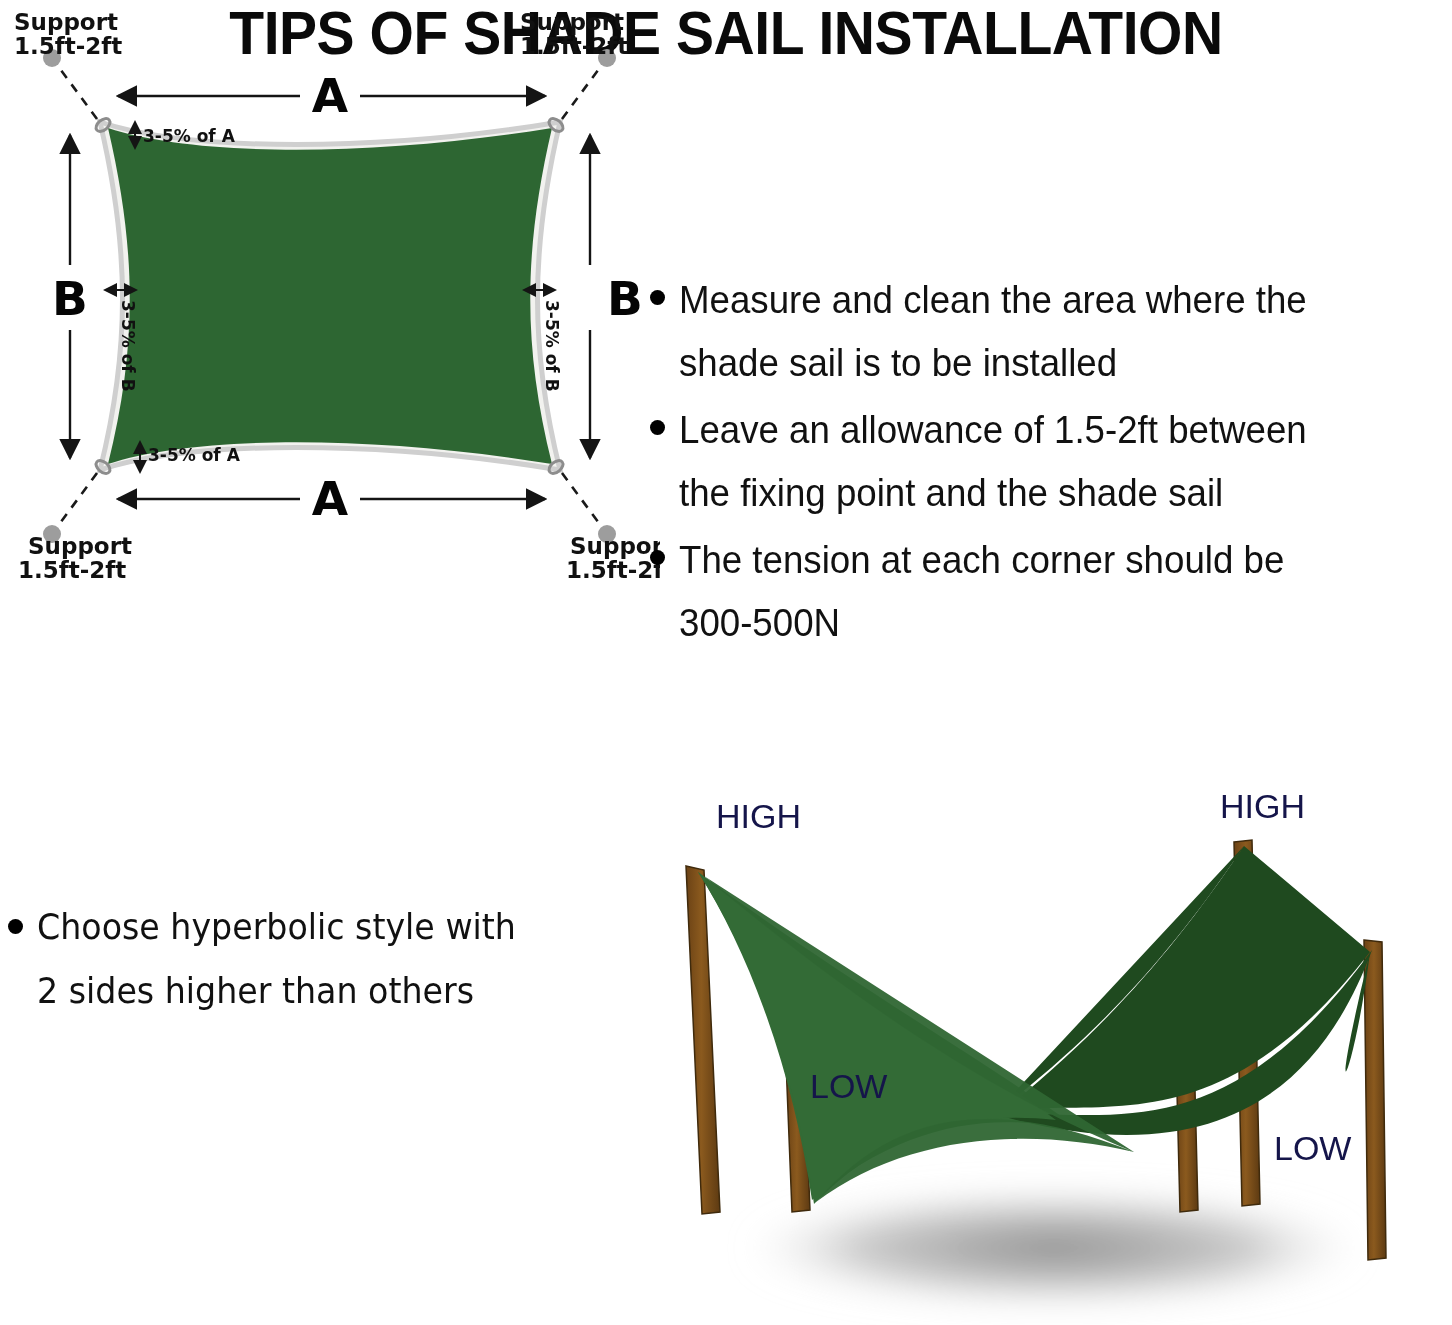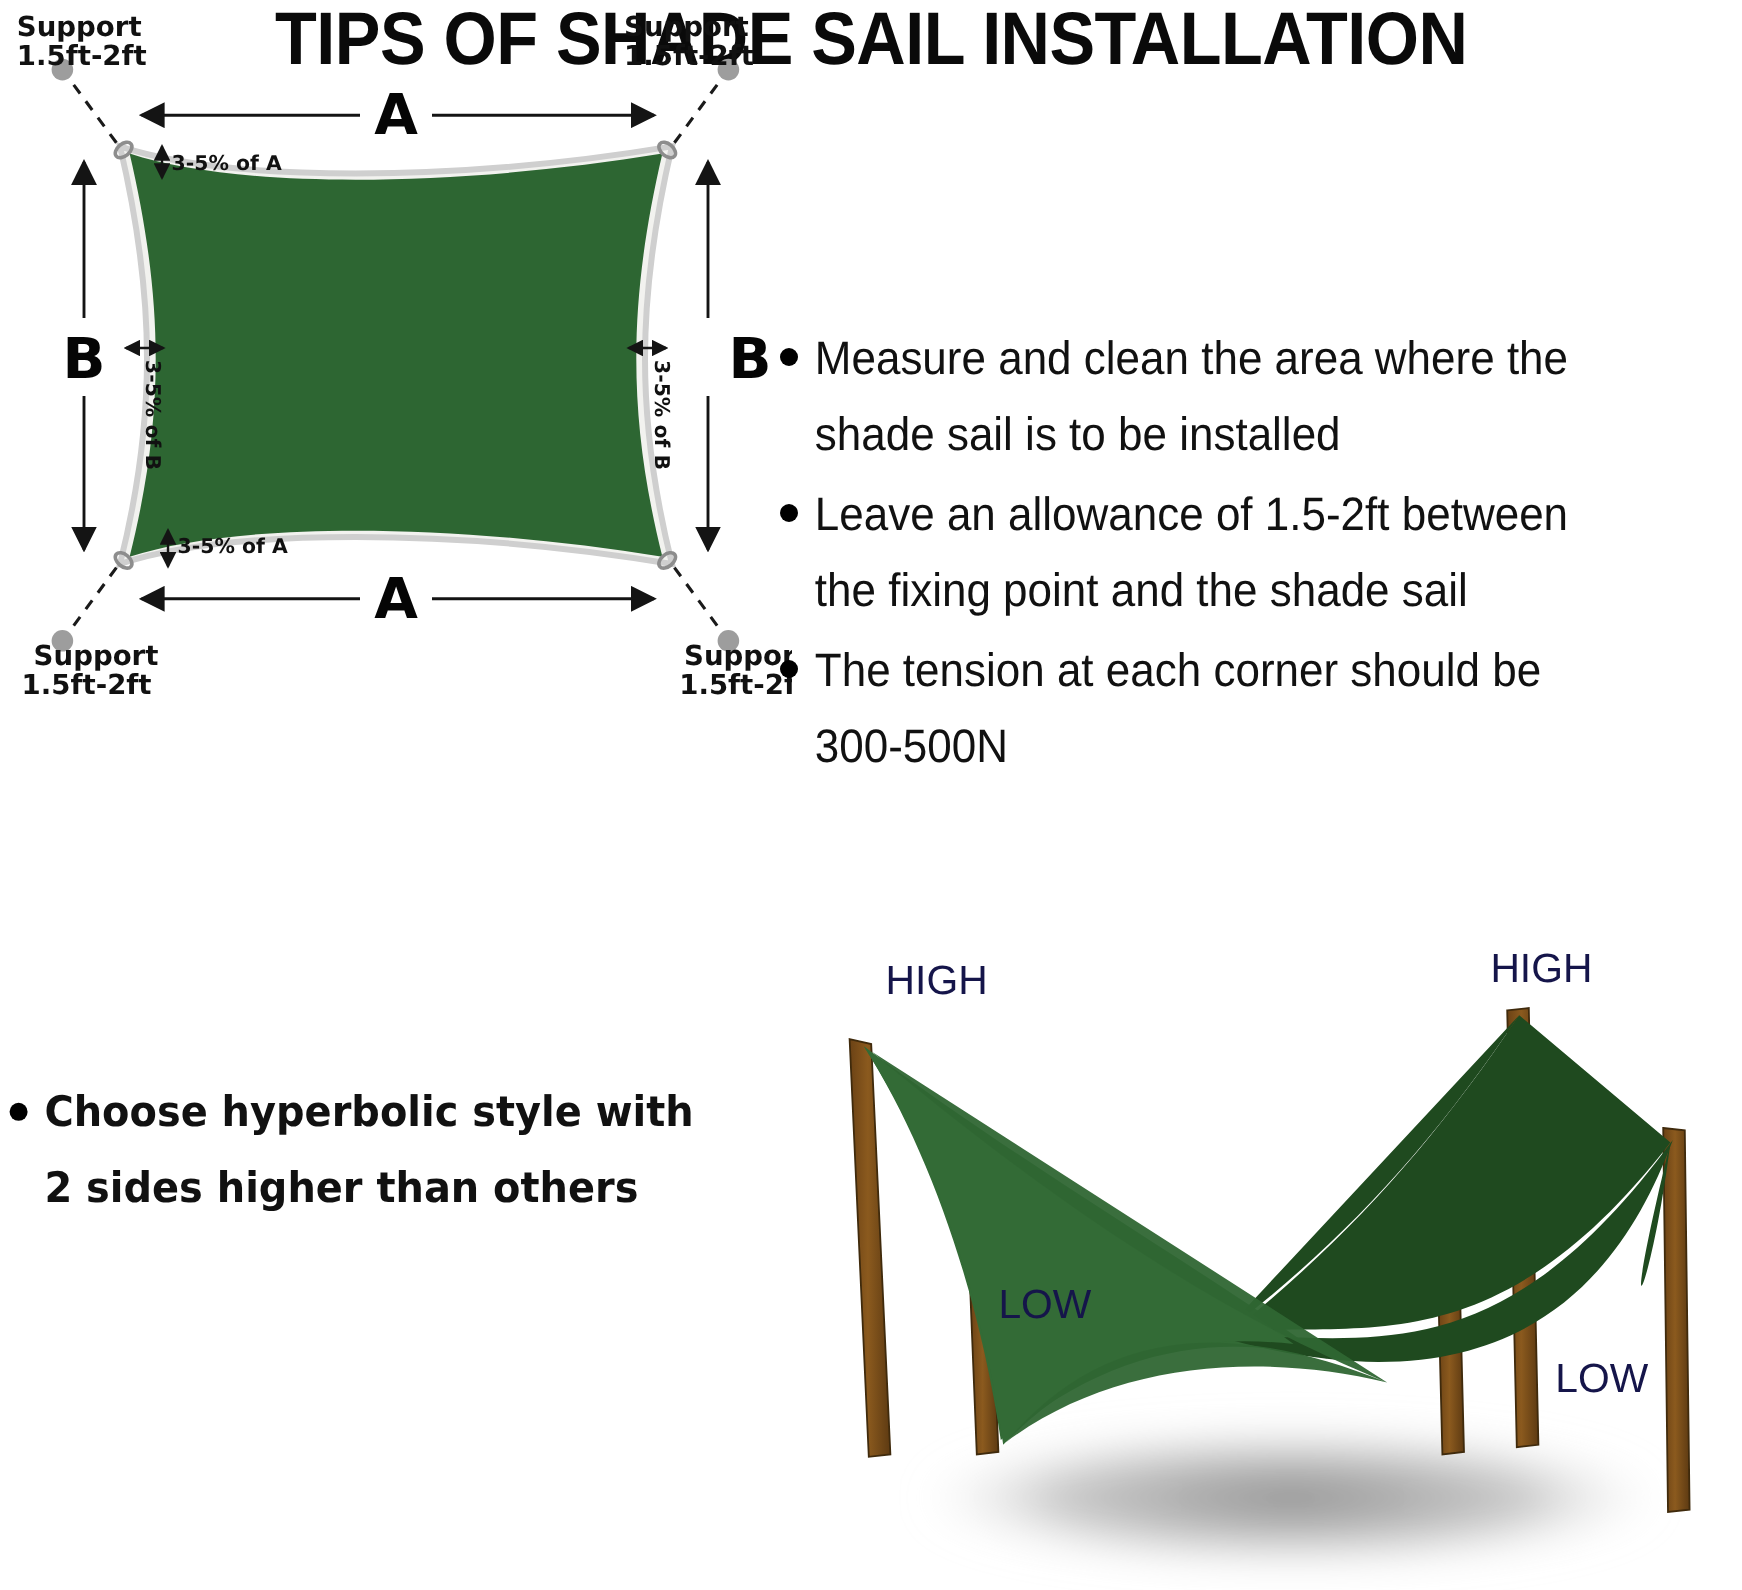"HIGH" #hyper-diagram { left: 686px -> 664px }
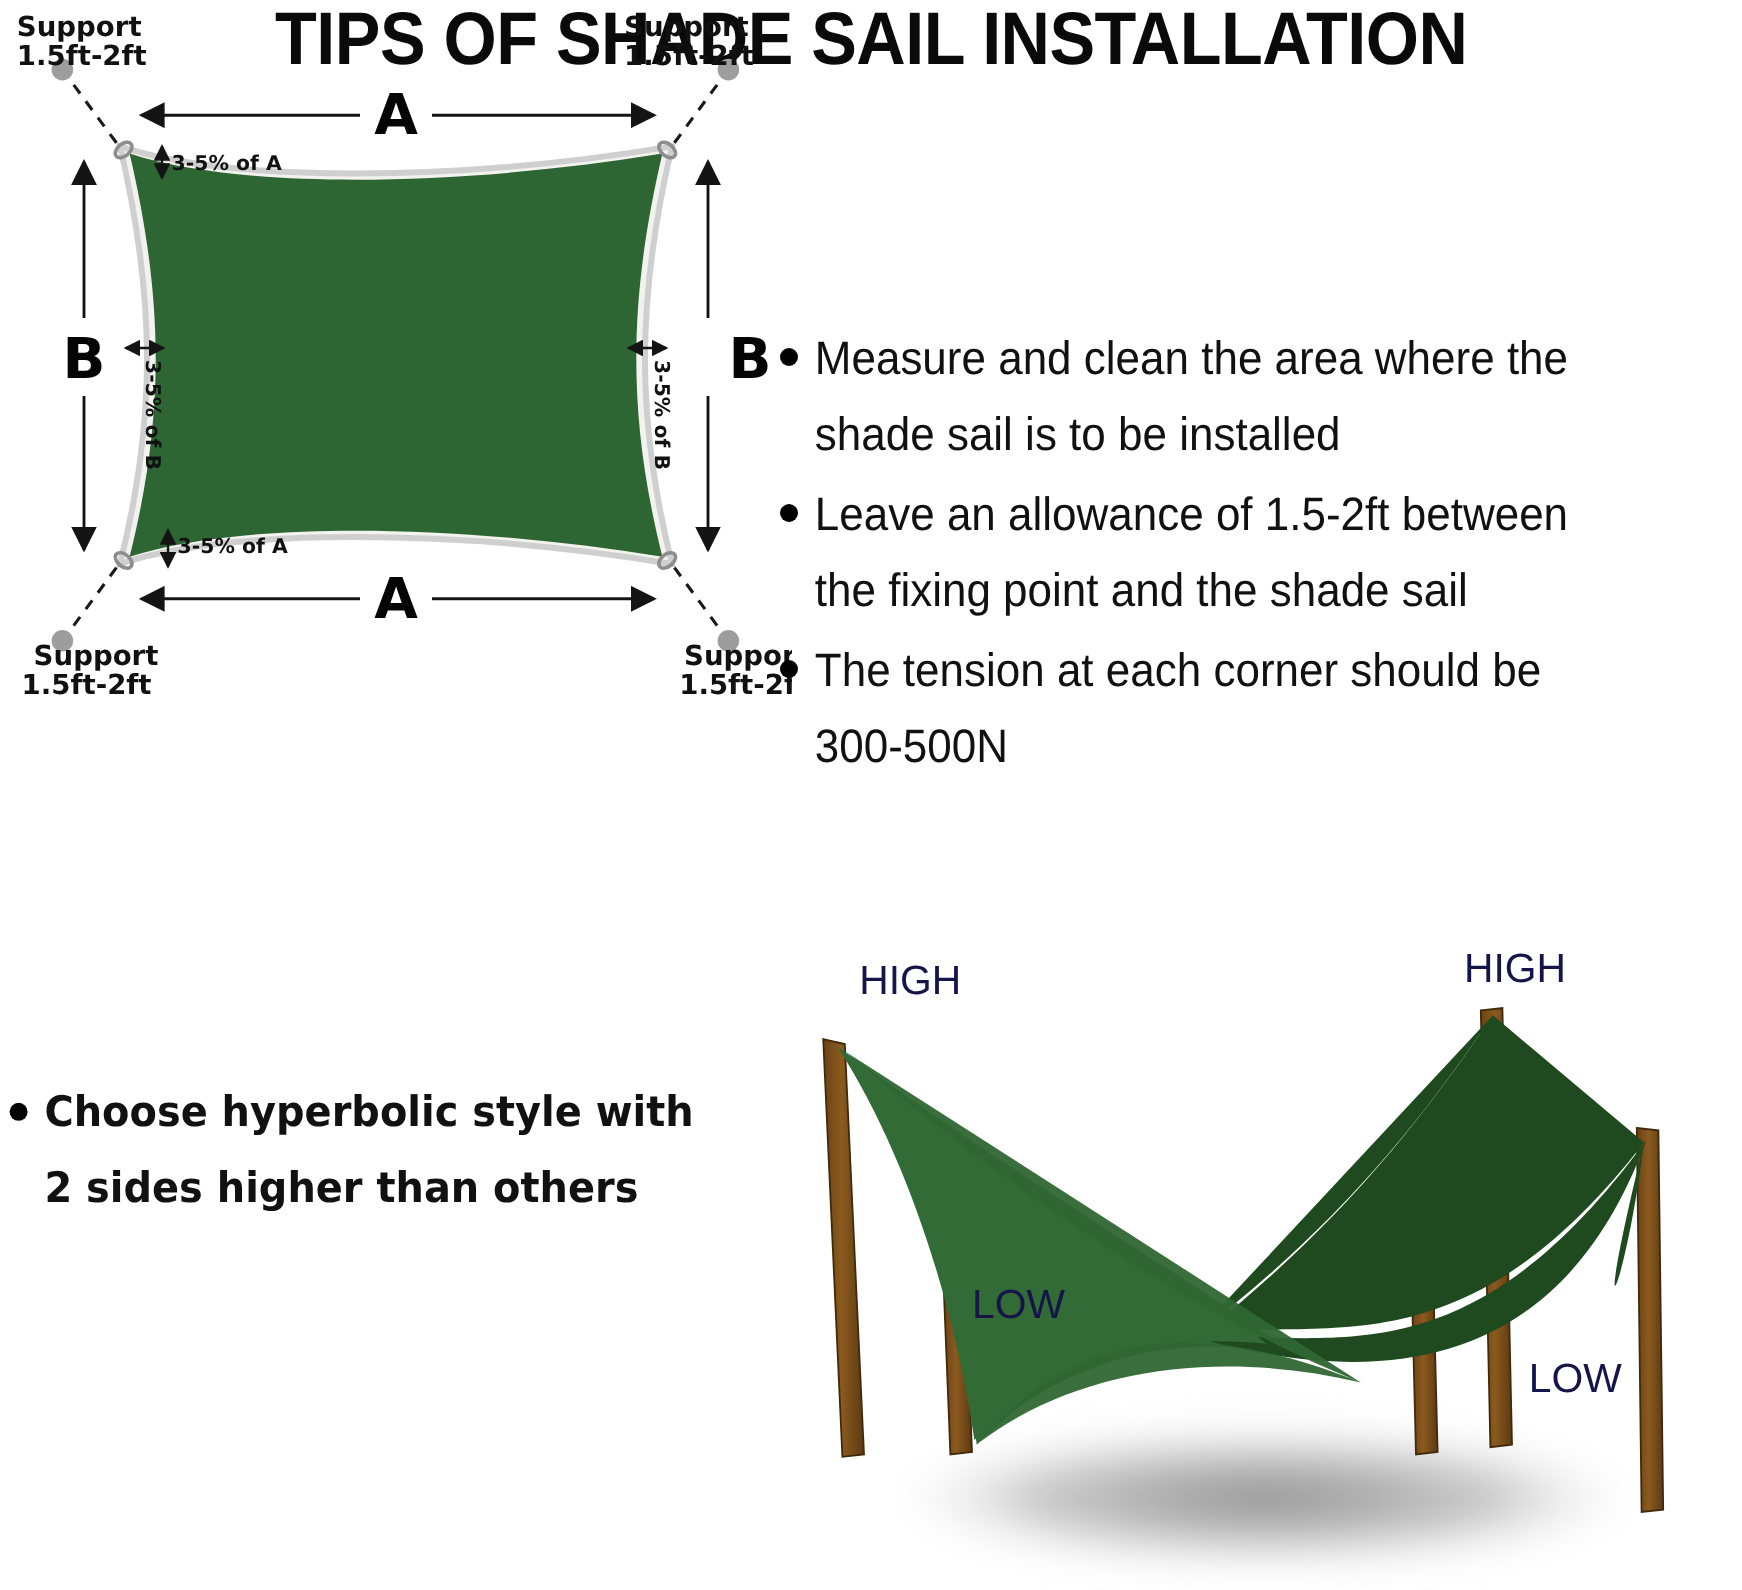"Choose hyperbolic style with" #list-bottom { font-weight: bold -> none }
